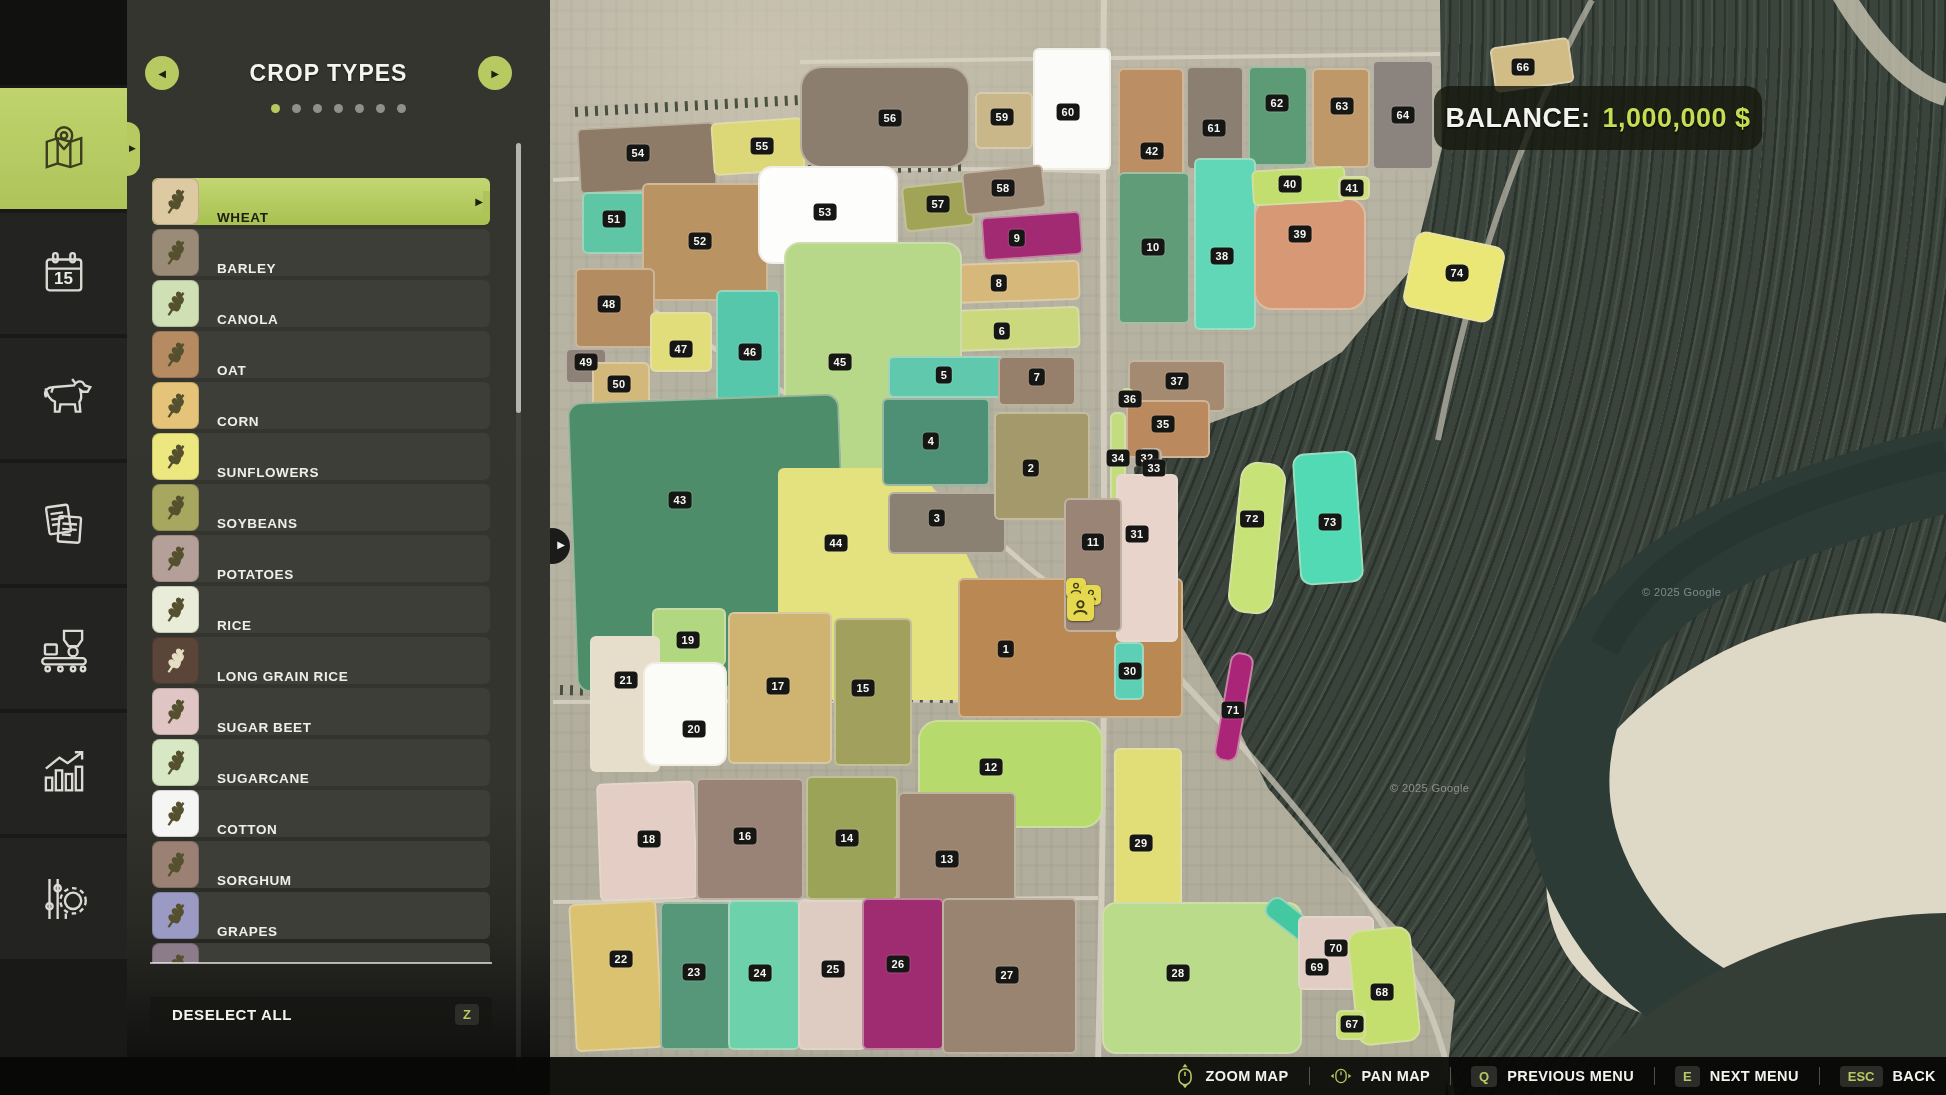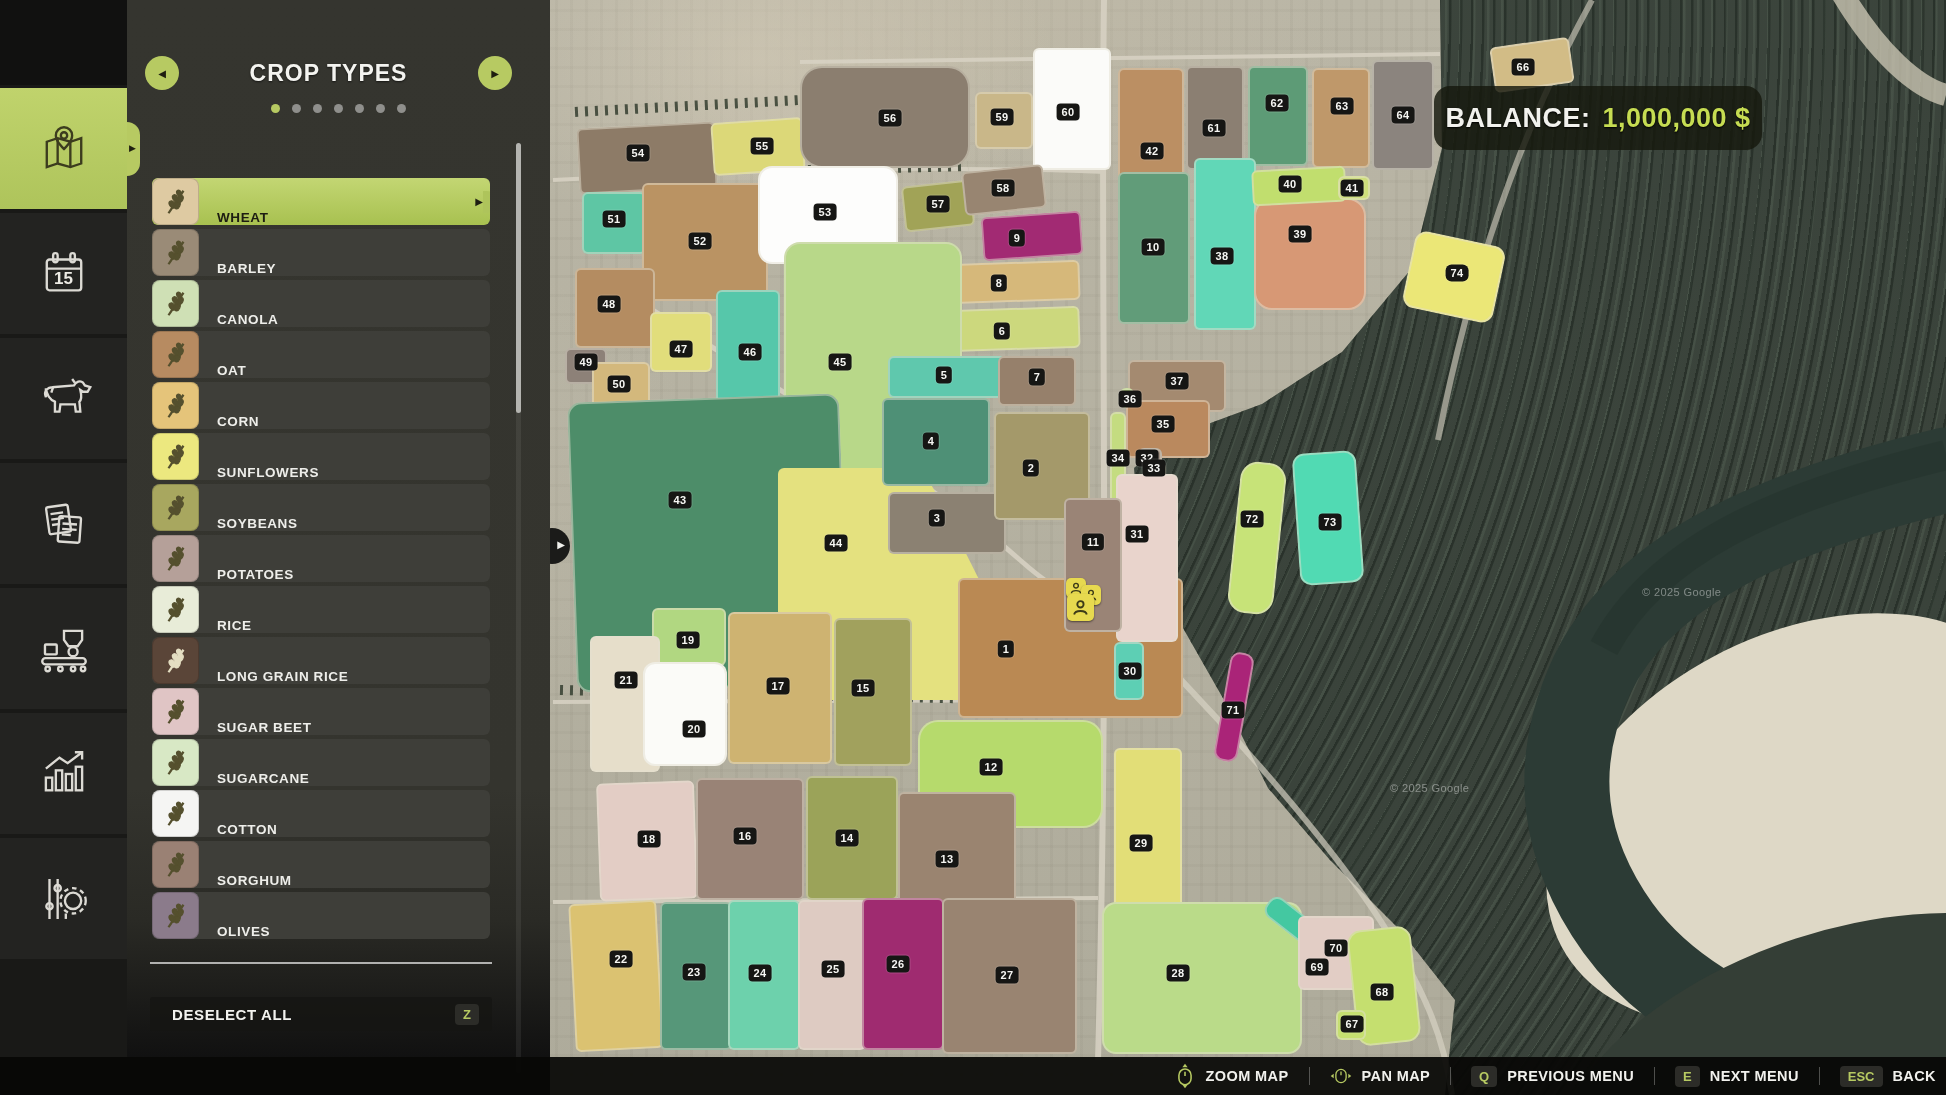"72" div.fnum { font-family: none -> Liberation Mono, monospace }
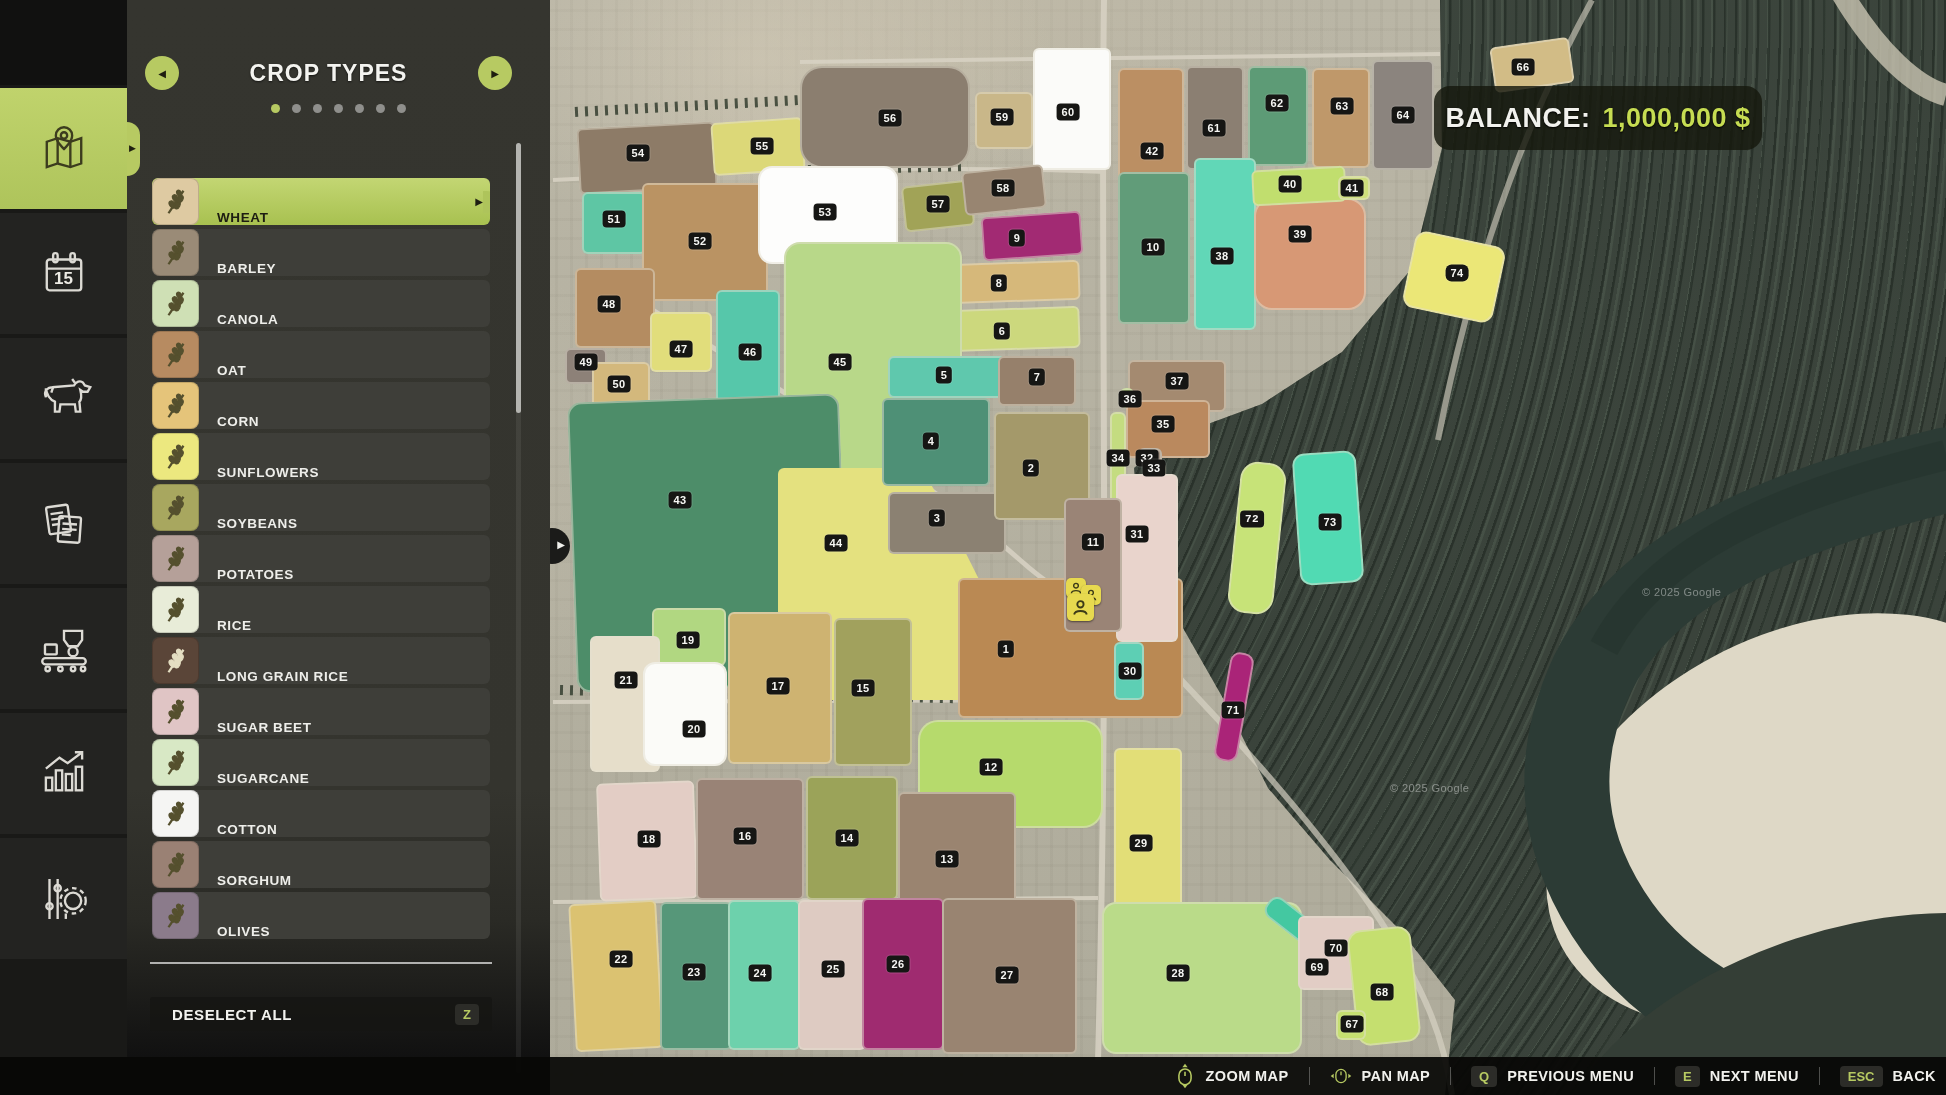"GRAPES" div.crop-row { html: none -> <div> <div> <svg> <use></use> </svg> </div> <span>GRAPES</span> </div> }
